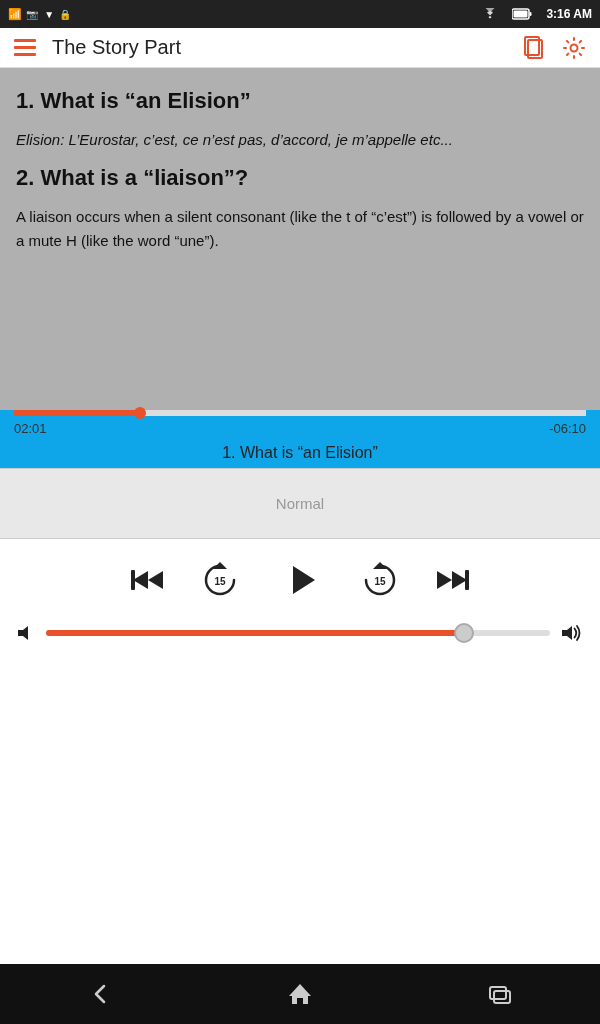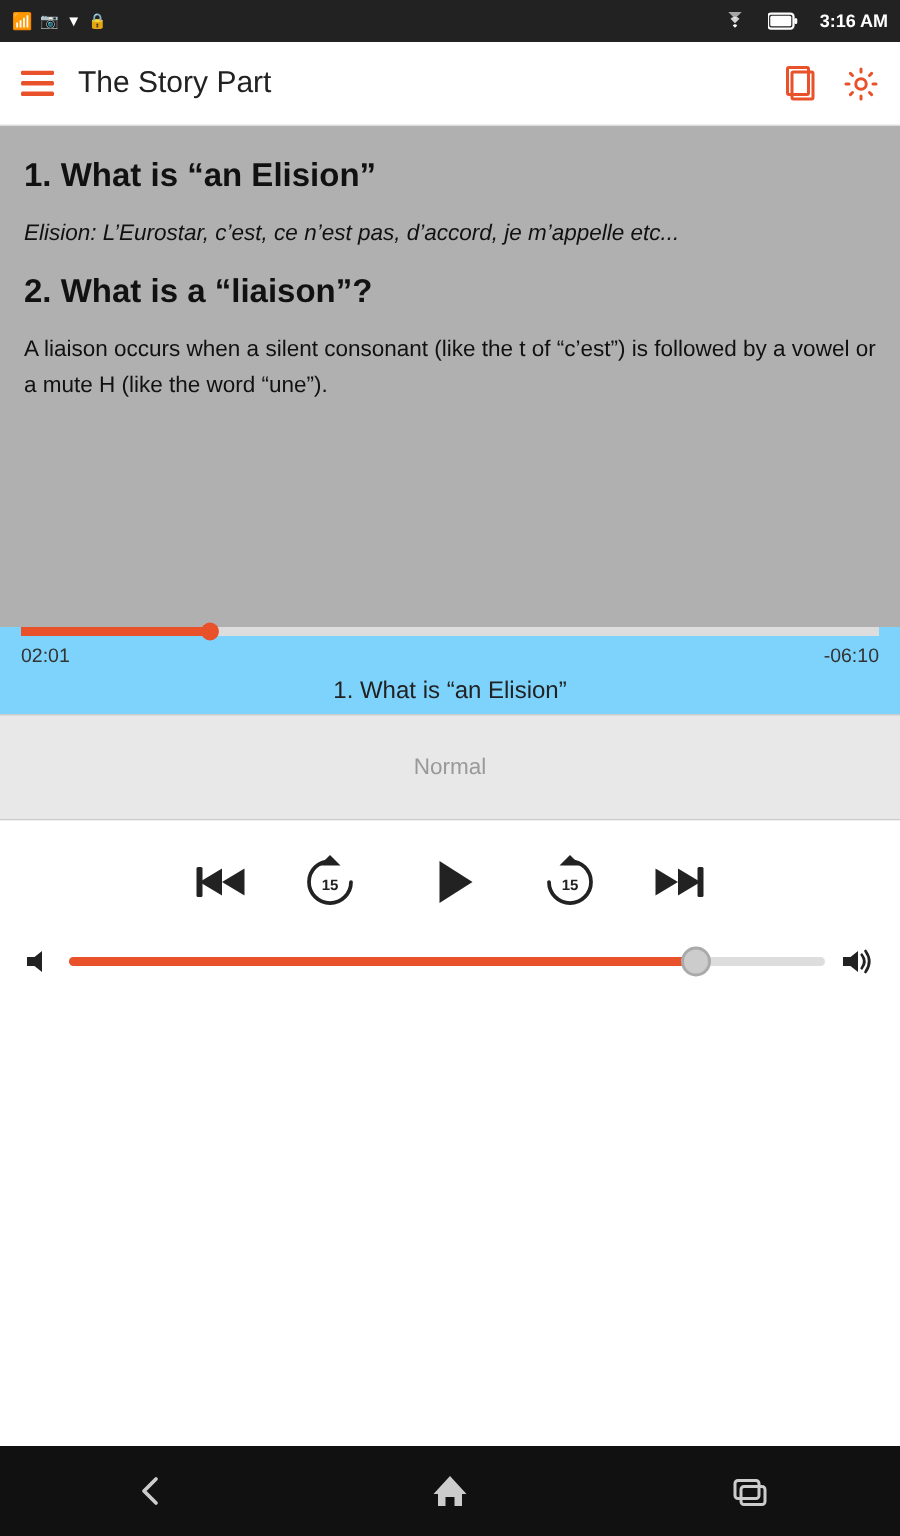"The Story Part" .app-bar { height: 56px -> 40px }
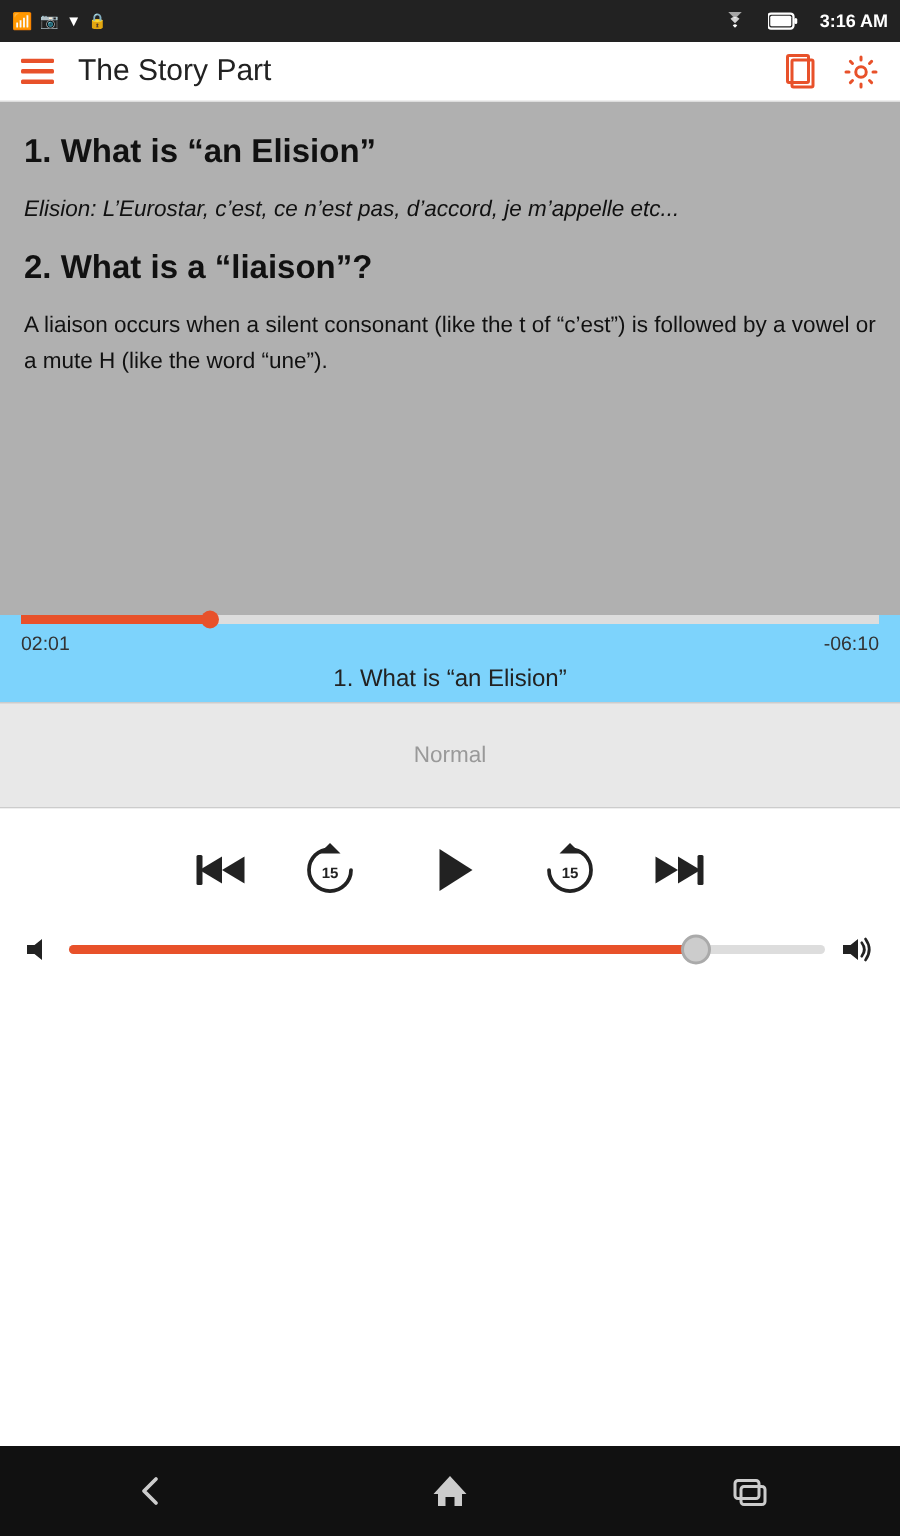"02:01" .progress-area { background: #7dd3fc -> #0ea5e9 }
